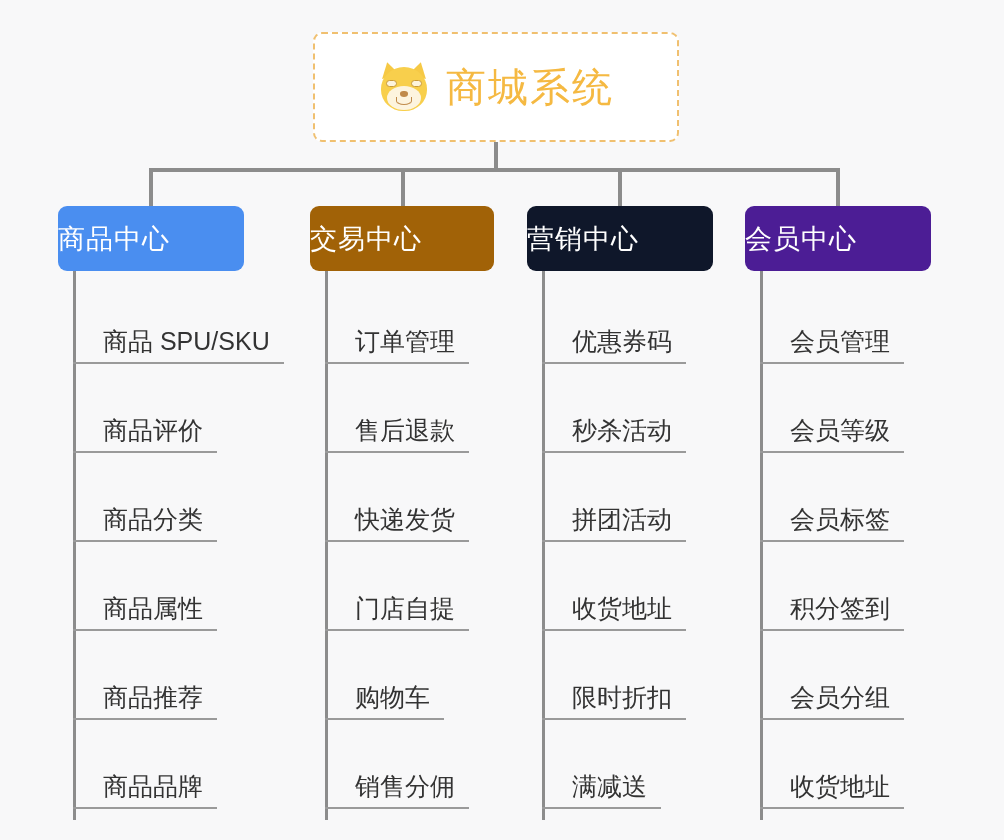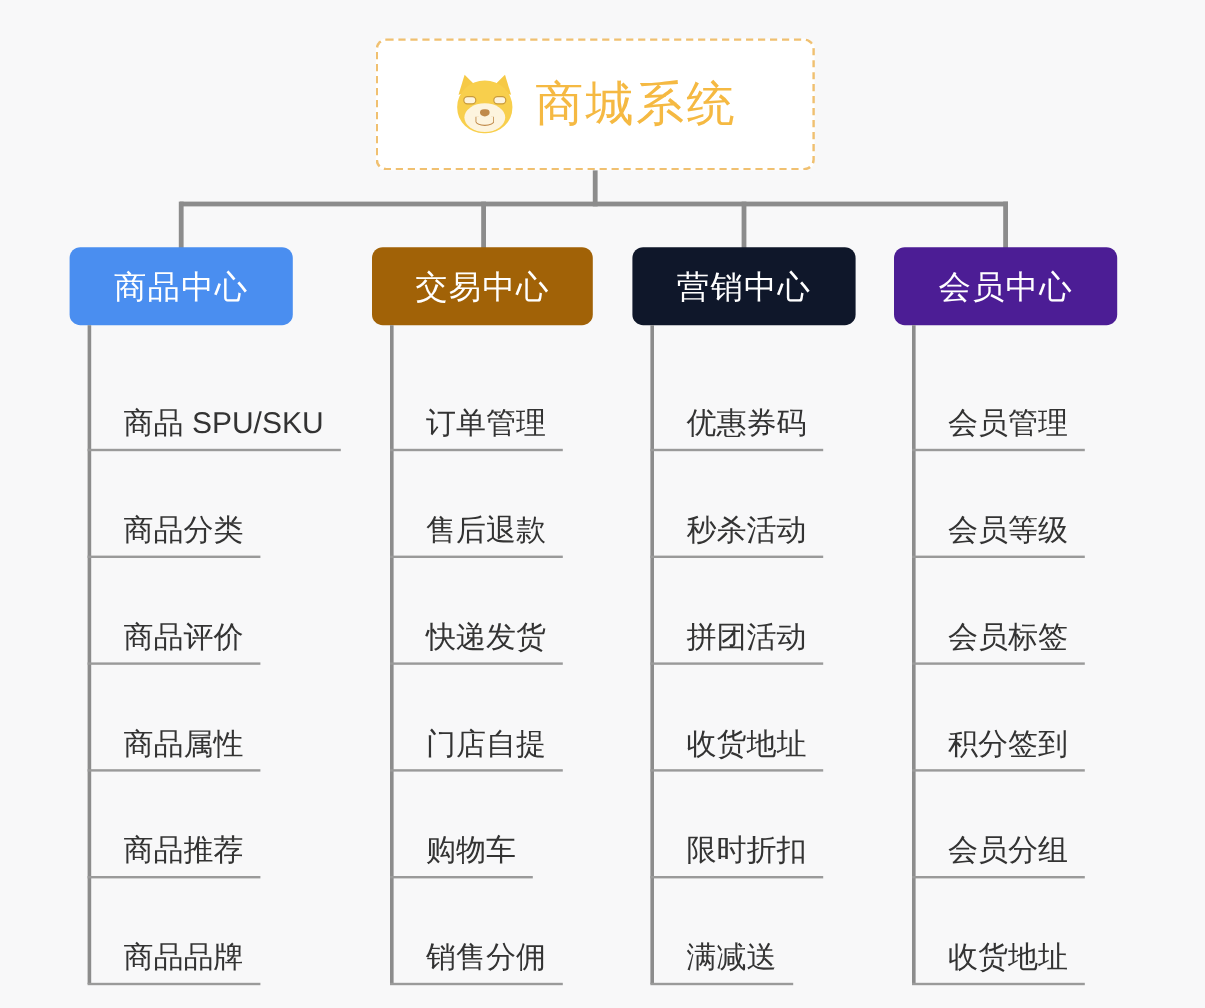"商品中心" .branch-header { justify-content: center -> flex-start }
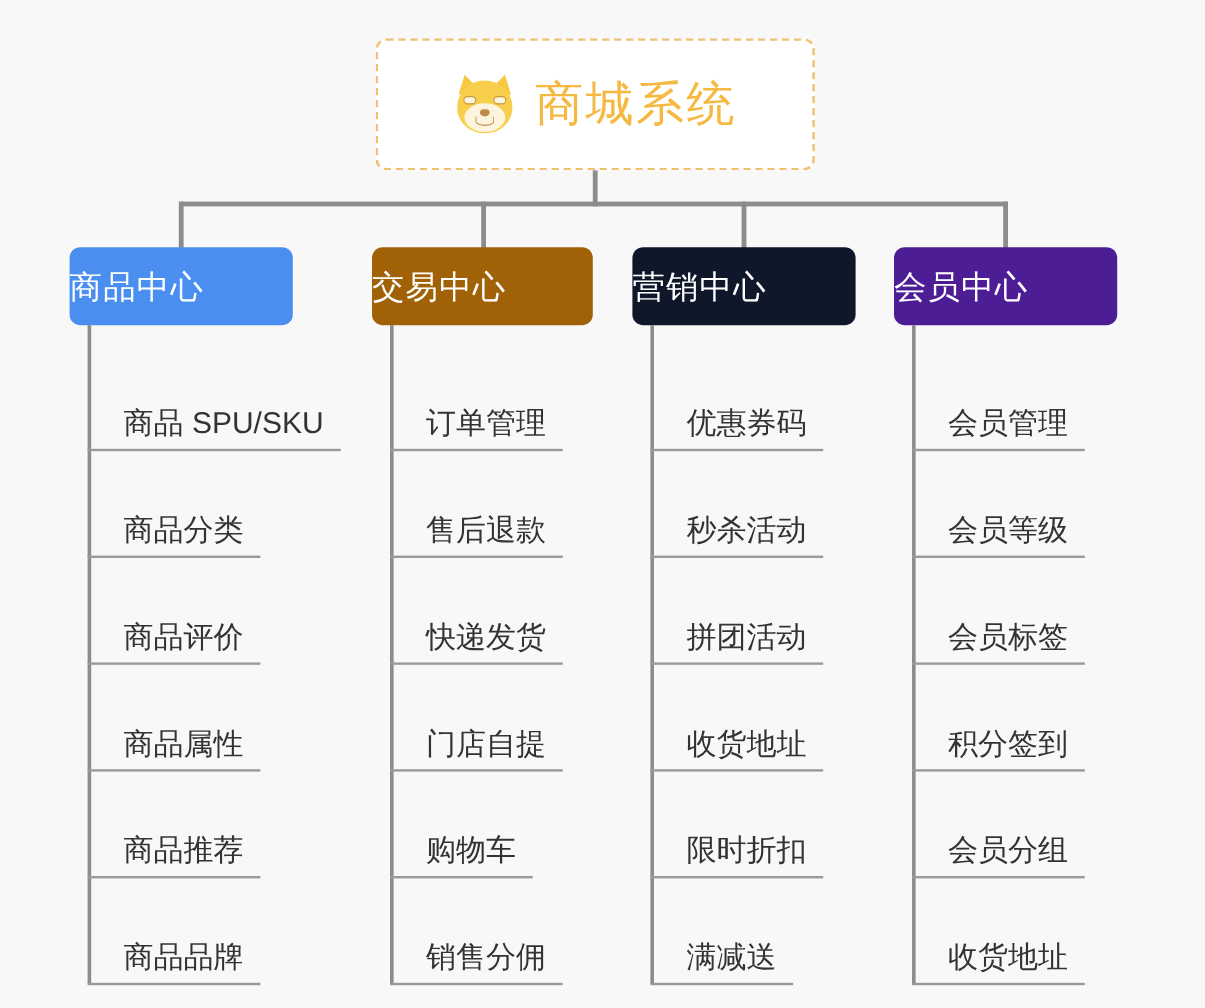"商品 SPU/SKU" .branch-body { padding-top: 16px -> 4px }
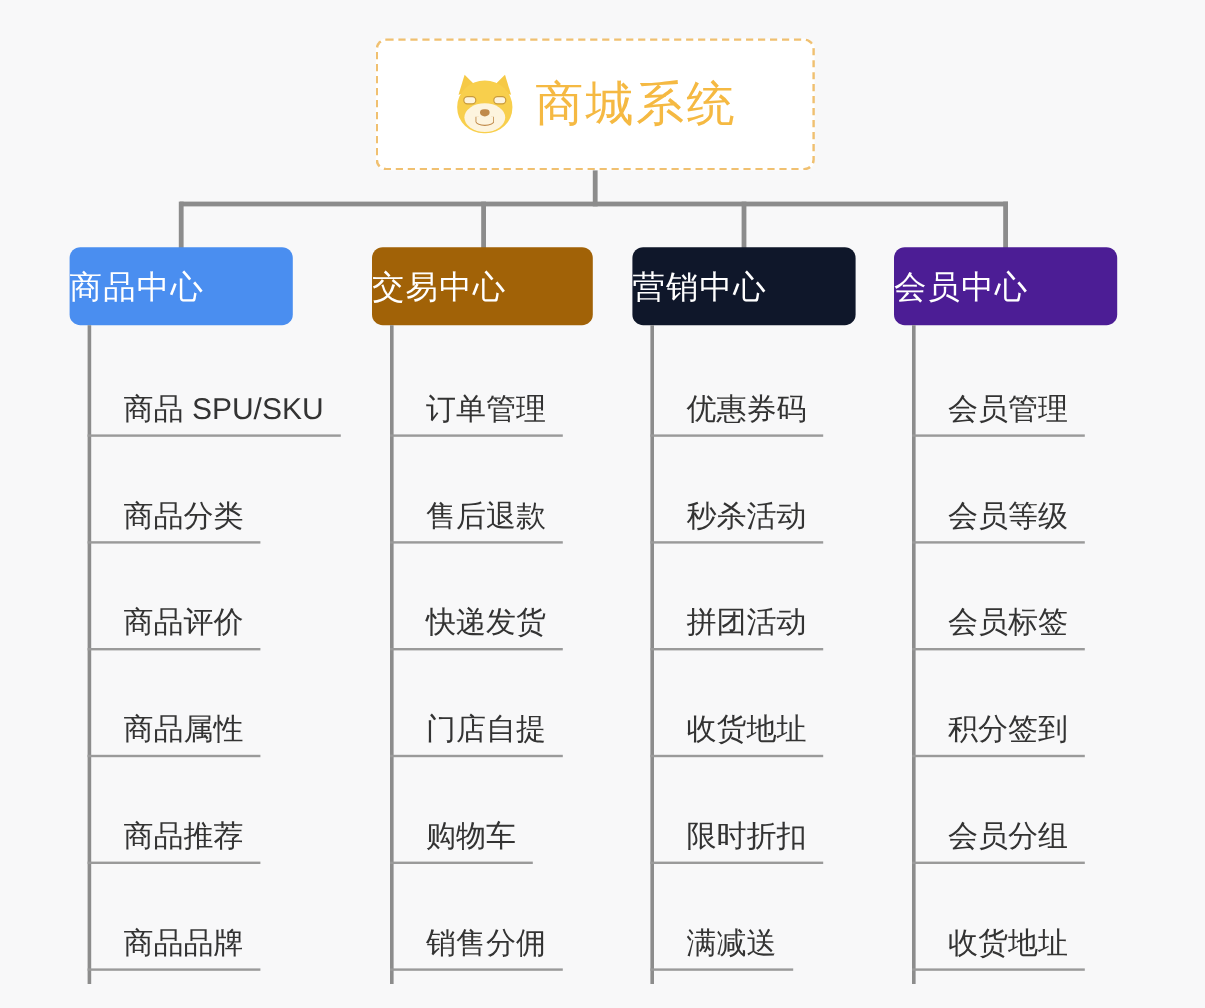"商品分类" div.leaf { order: before "商品评价" -> after "商品评价" }
